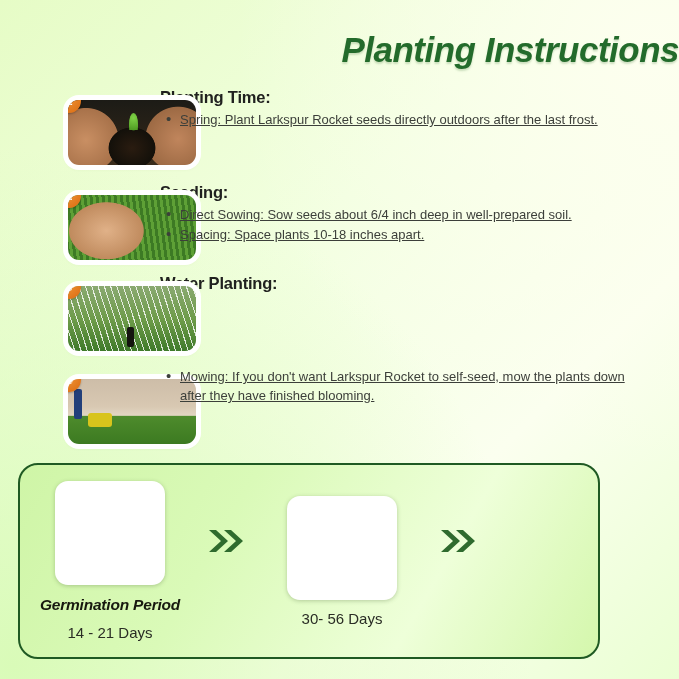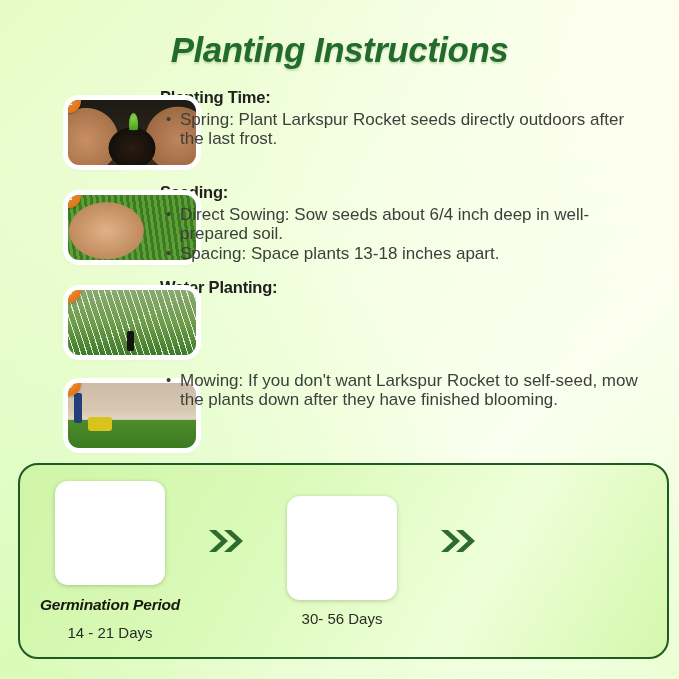"Planting Instructions" .title { text-align: center -> right }
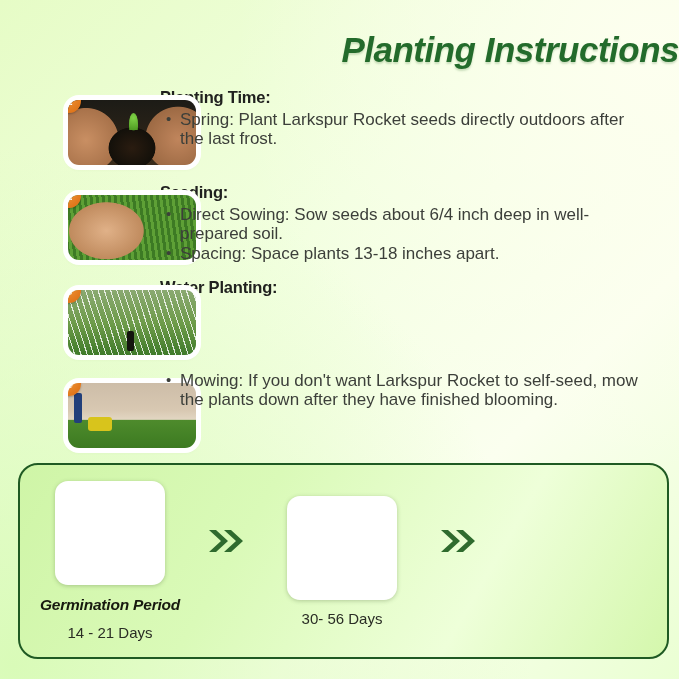"Spring: Plant Larkspur Rocket seeds" .bullets li { font-size: 17px -> 13px; text-decoration: none -> underline }
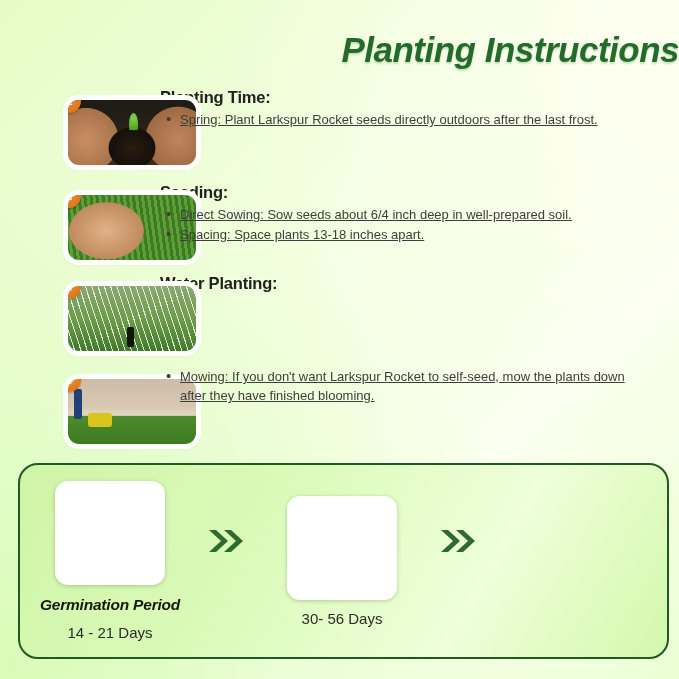"Spacing: Space plants 13-18 inches" li { text: 13-18 -> 10-18 }
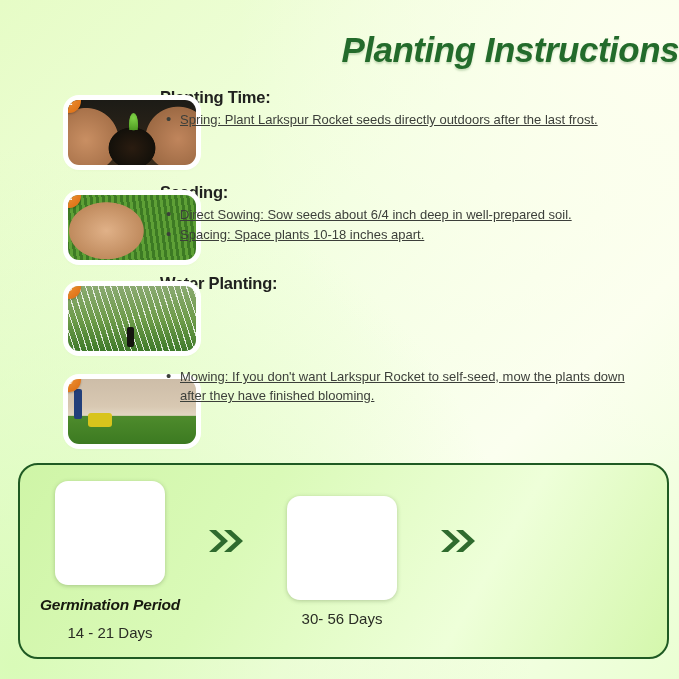"Germination Period" .timeline { width: 651px -> 582px }
